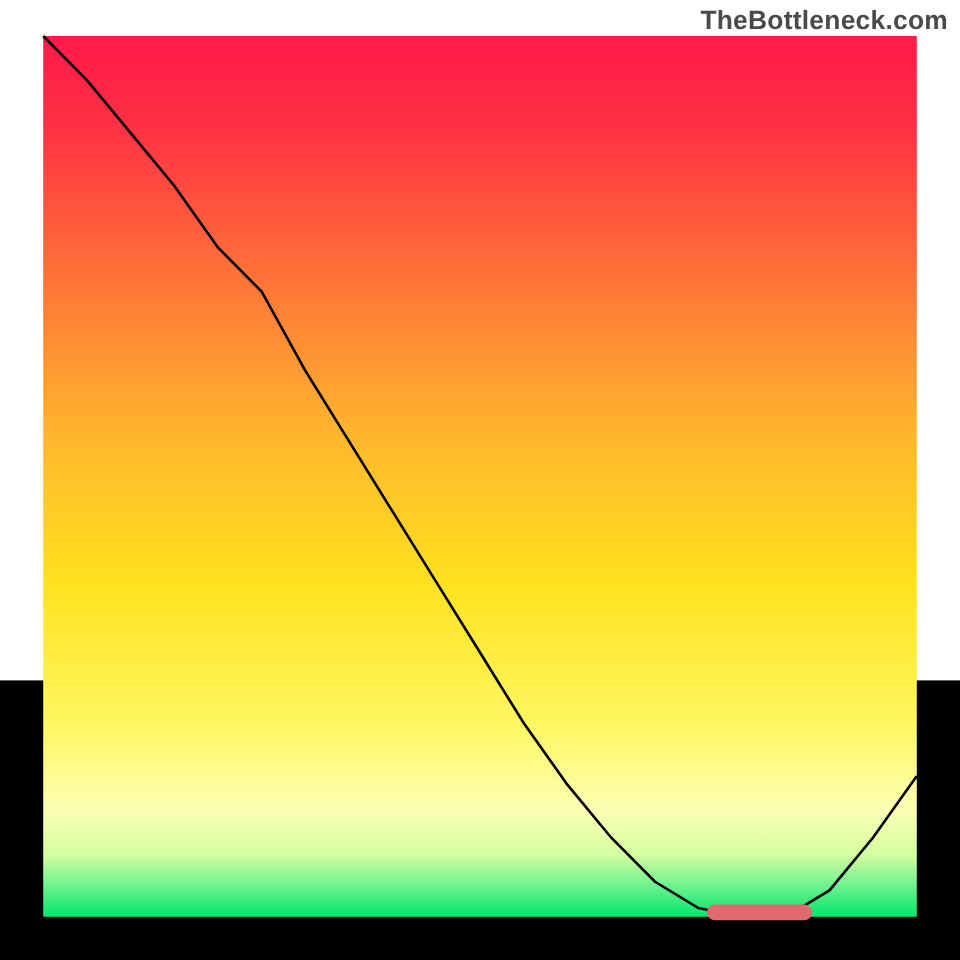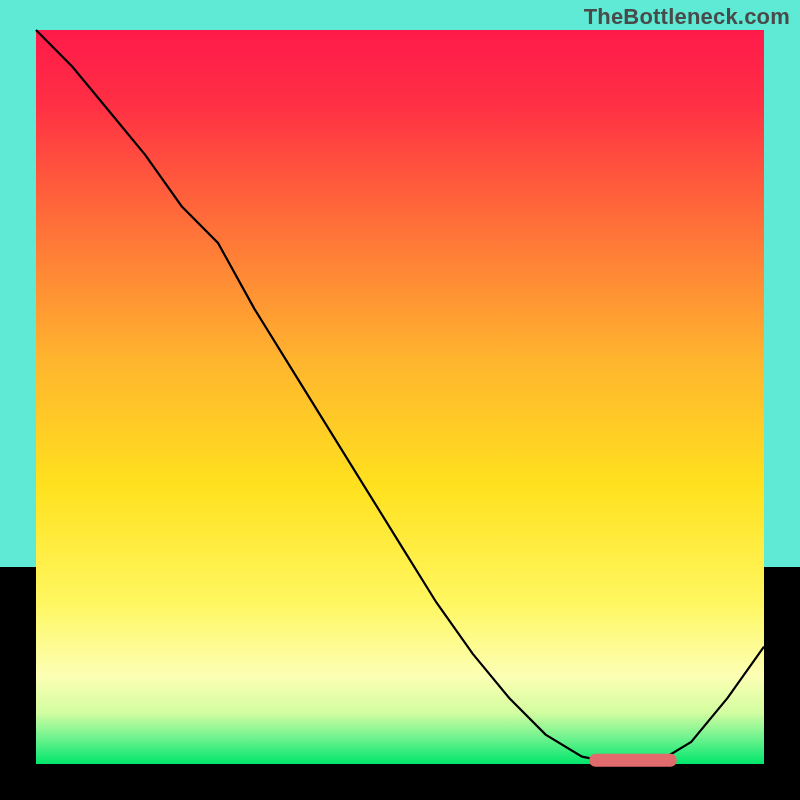"TheBottleneck.com" .frame { background: #5eead4 -> #ffffff }
